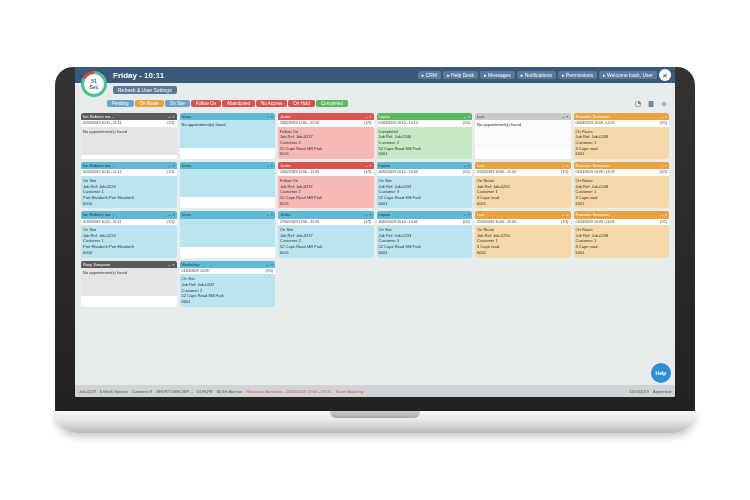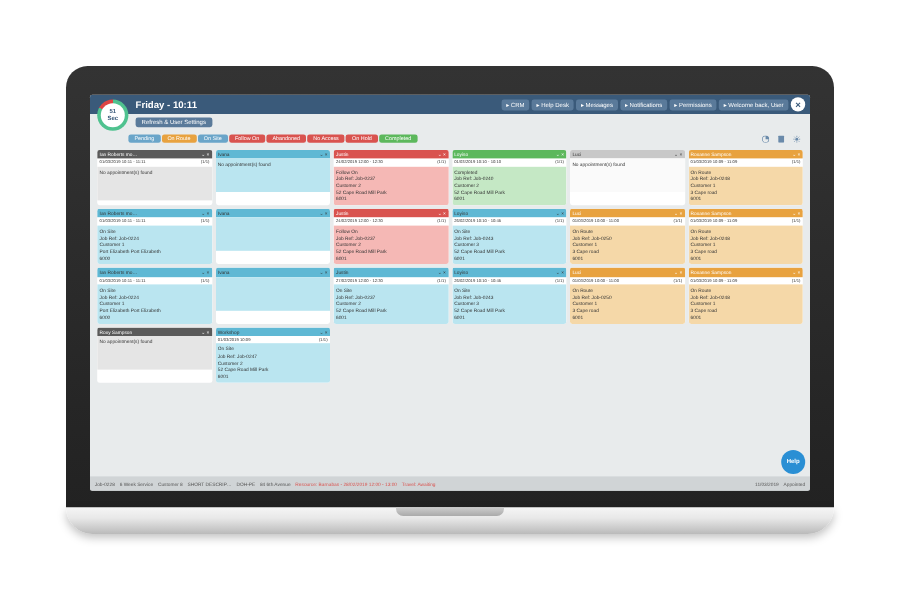"Friday - 10:11" .screen { padding: 24px 20px 14px -> 0 20px 14px }
